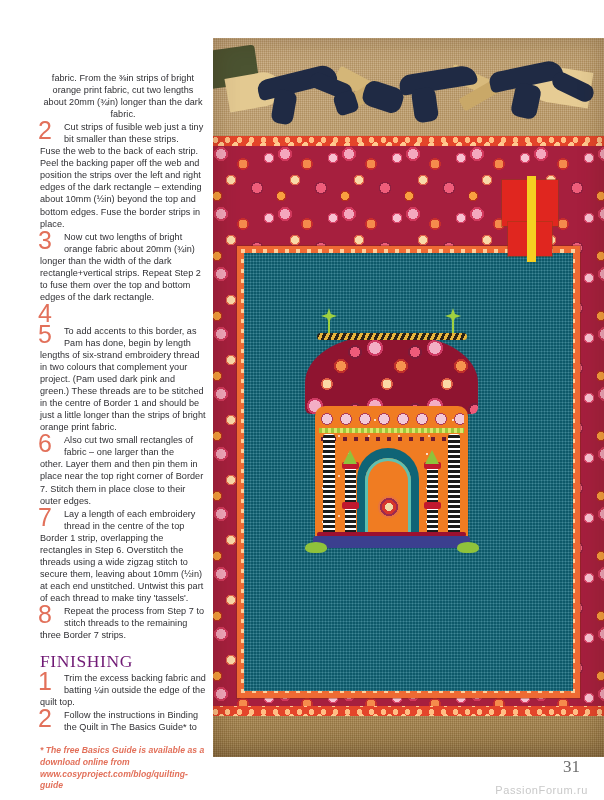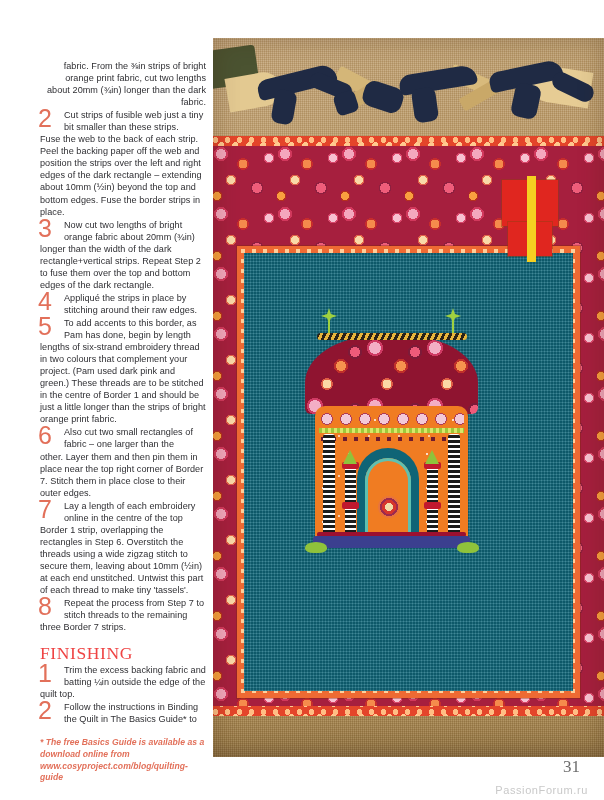"fabric. From the ⅜in strips" .para { margin: 4px 0 0 0 -> 16px 0 0 0; text-align: right -> center }
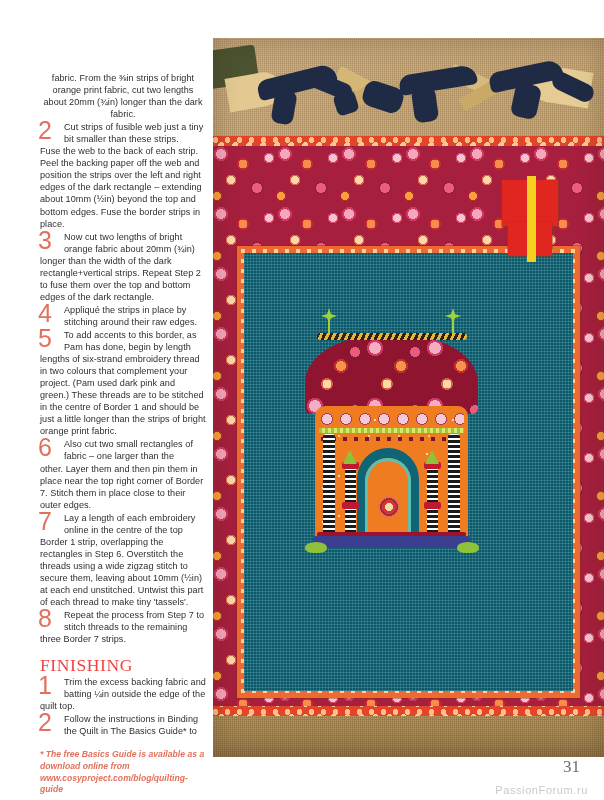"Appliqué the strips in place" span.lead { html: <span>Appliqué the strips in place by stitching around their raw edges.</span> -> none }
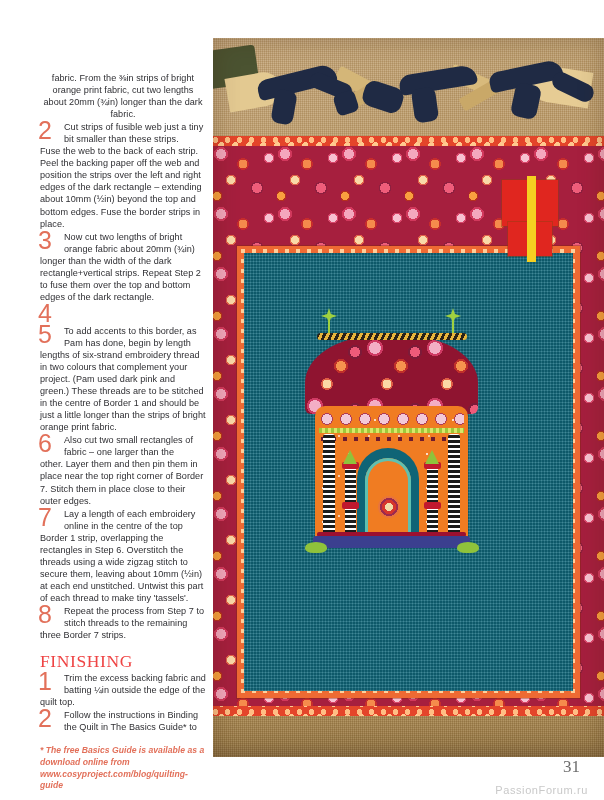"Lay a length of each" span.lead { text: online -> thread }
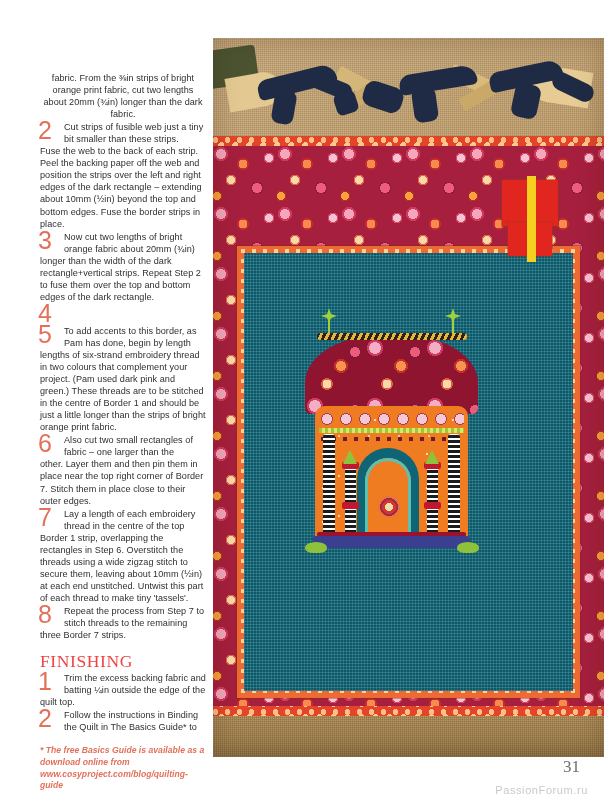"FINISHING" h2.finishing { color: #ef4444 -> #701a75 }
